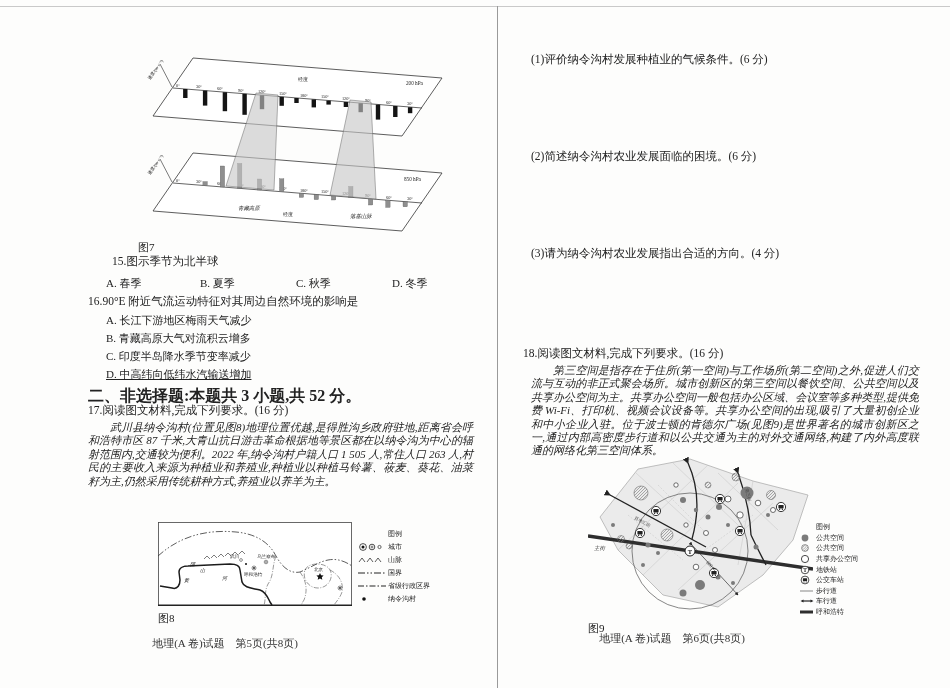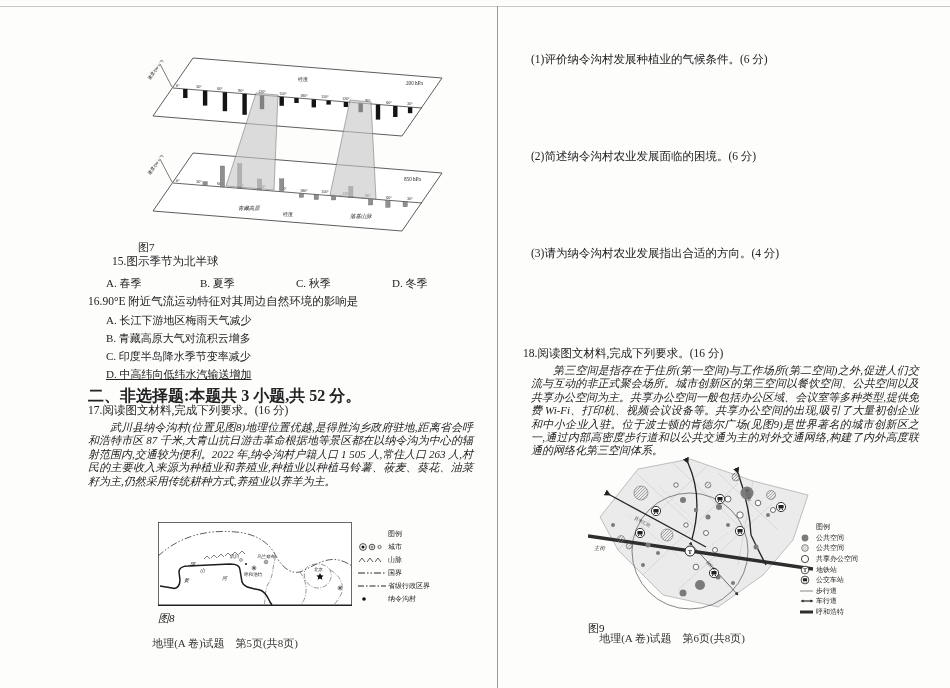"图8" div.abs { font-style: italic -> none }
